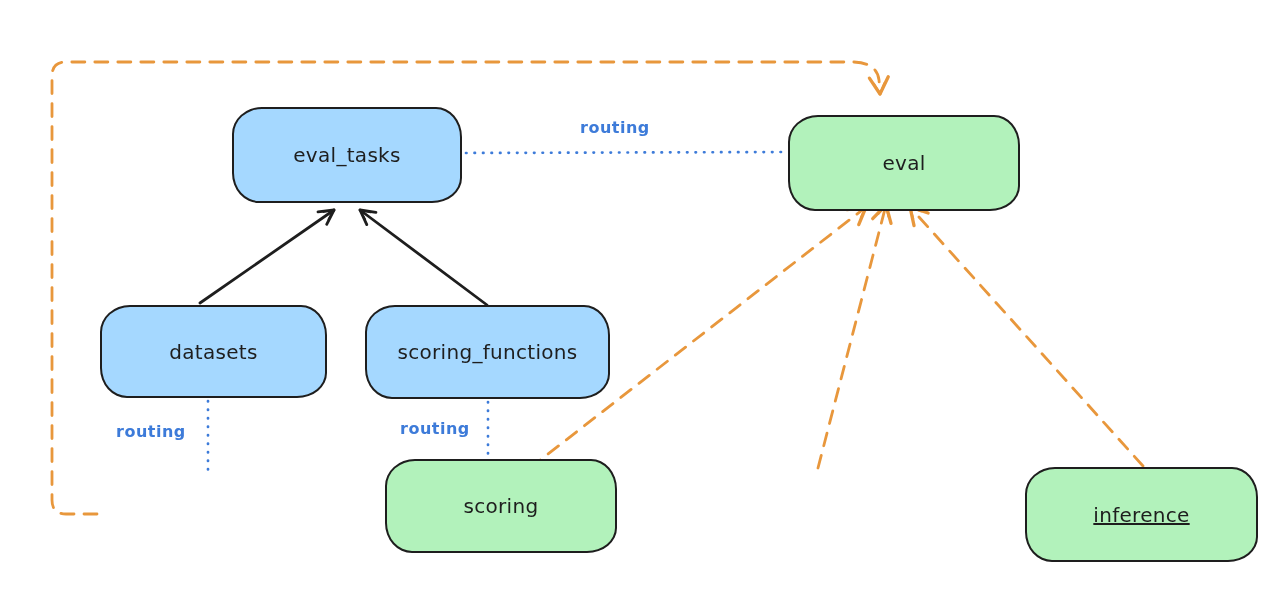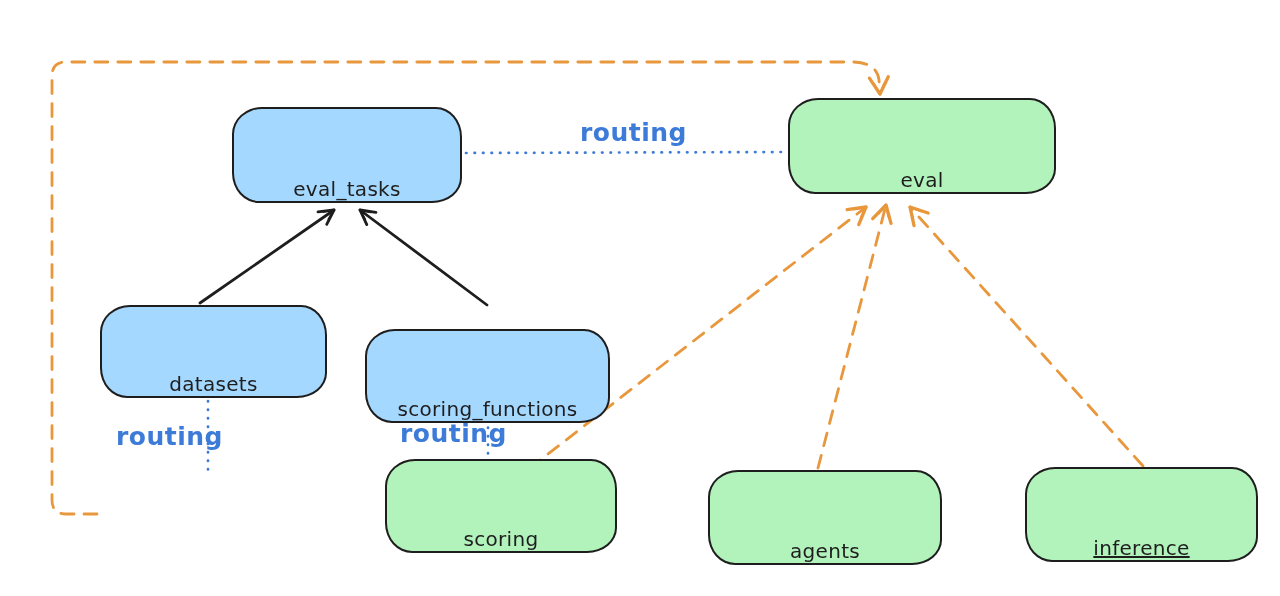"routing" .edge-label { font-size: 25px -> 16px }
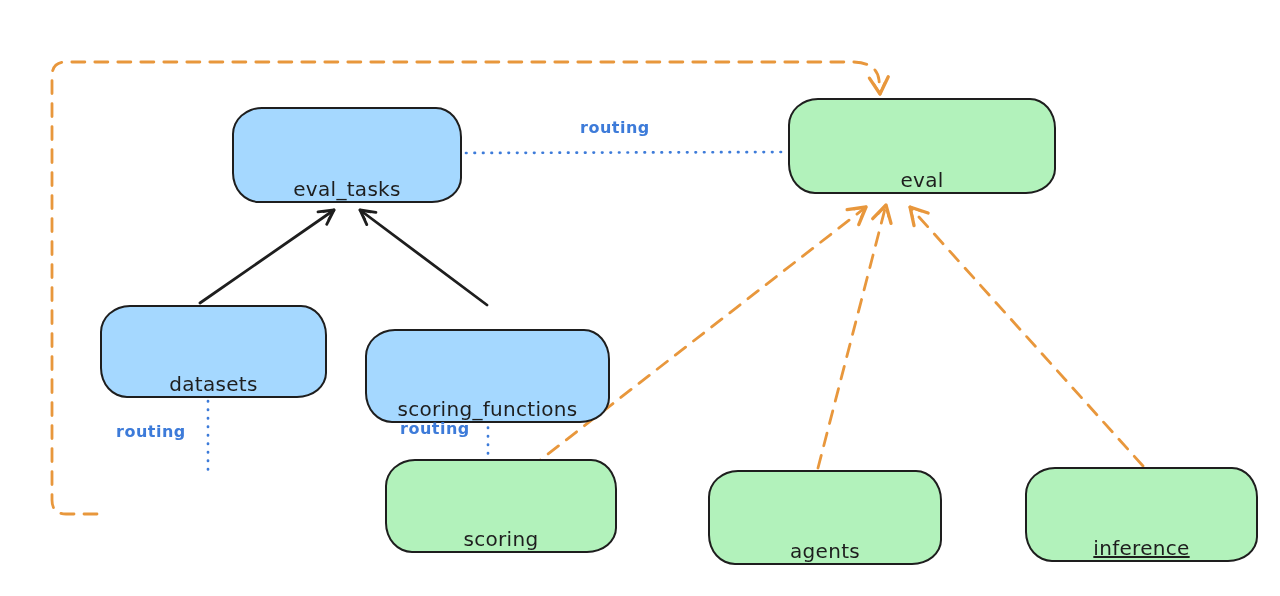"eval_tasks" .node { align-items: flex-end -> center }
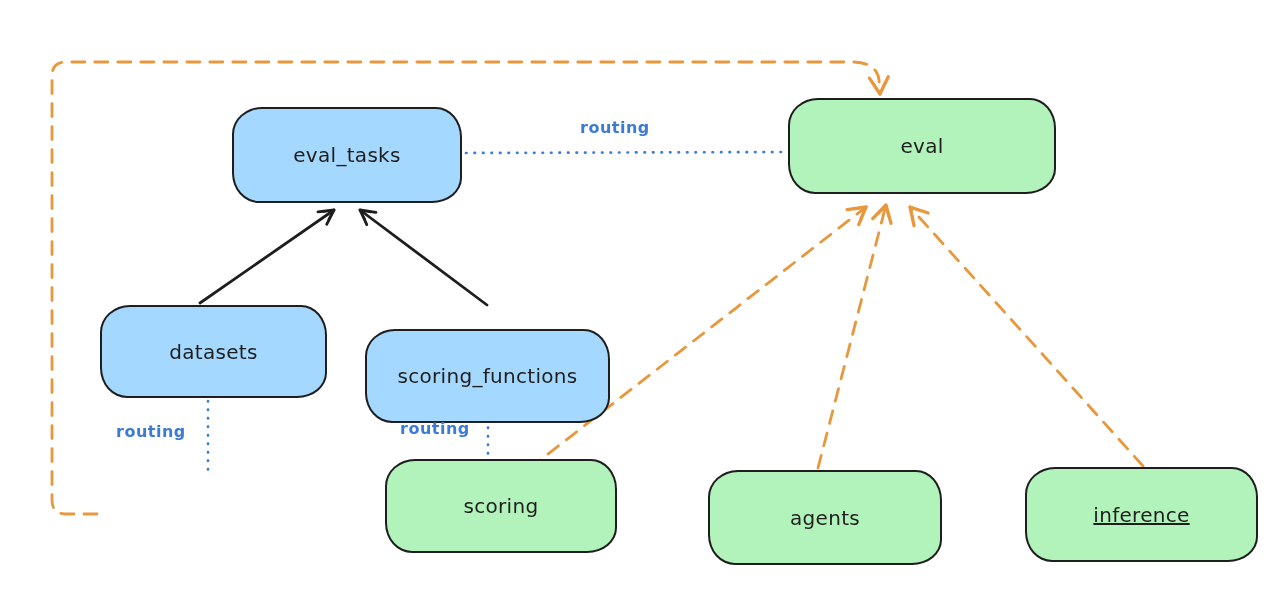"eval" div.node { top: 98px -> 115px; width: 268px -> 232px }
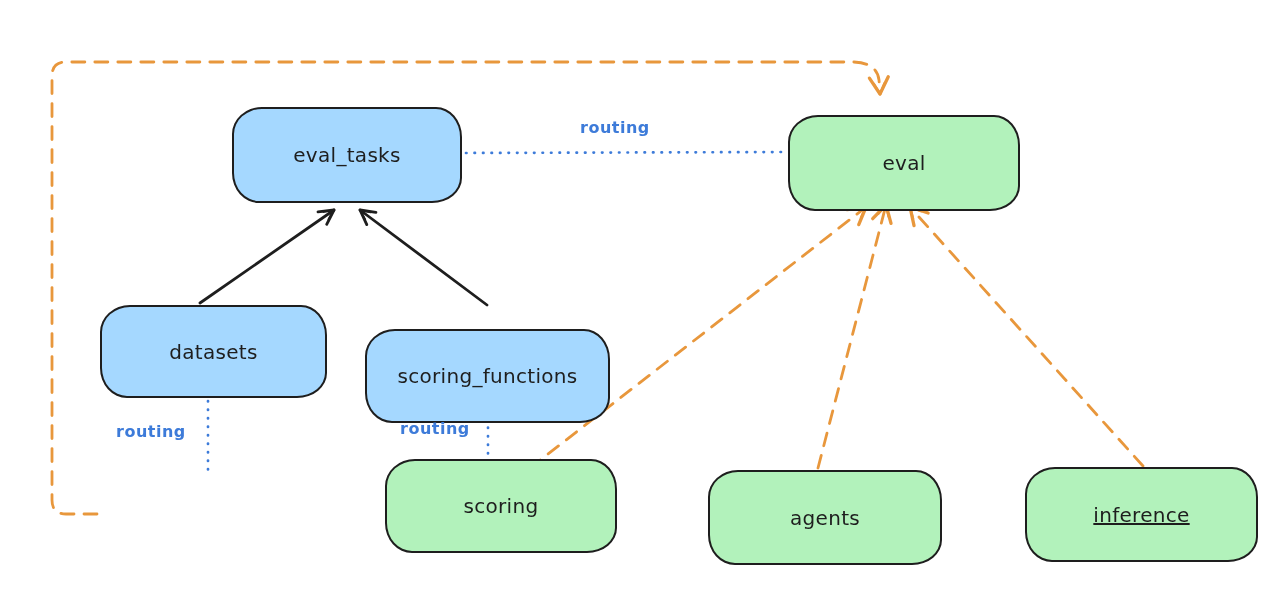"scoring_functions" div.node { margin-top: 24px -> none }
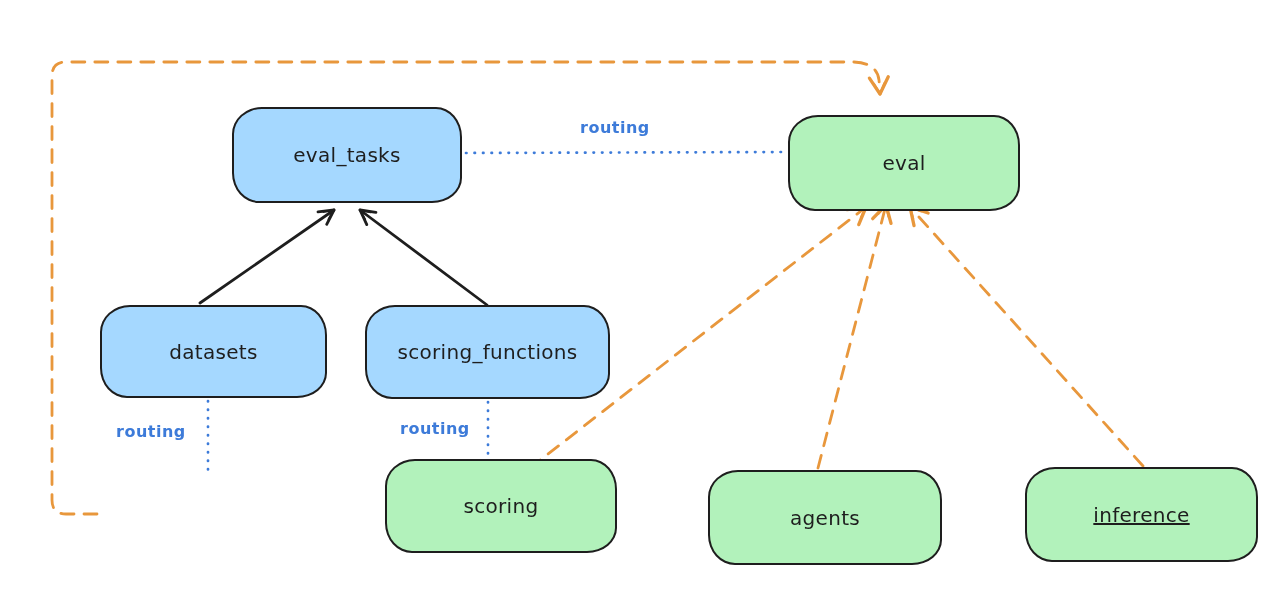"agents" div.node { html: <div> <span>agents</span> </div> -> none }
